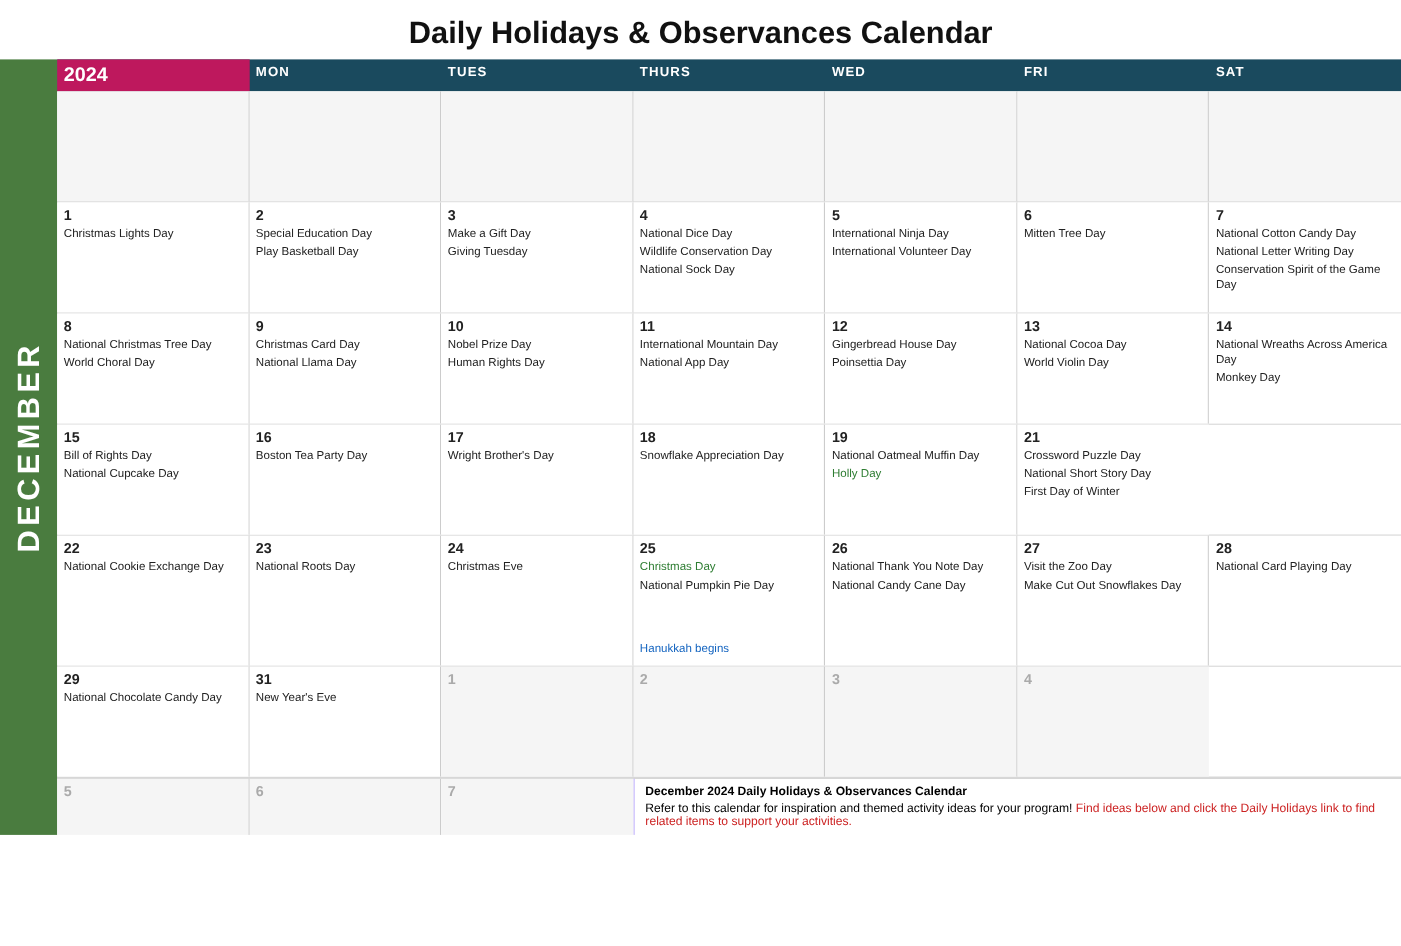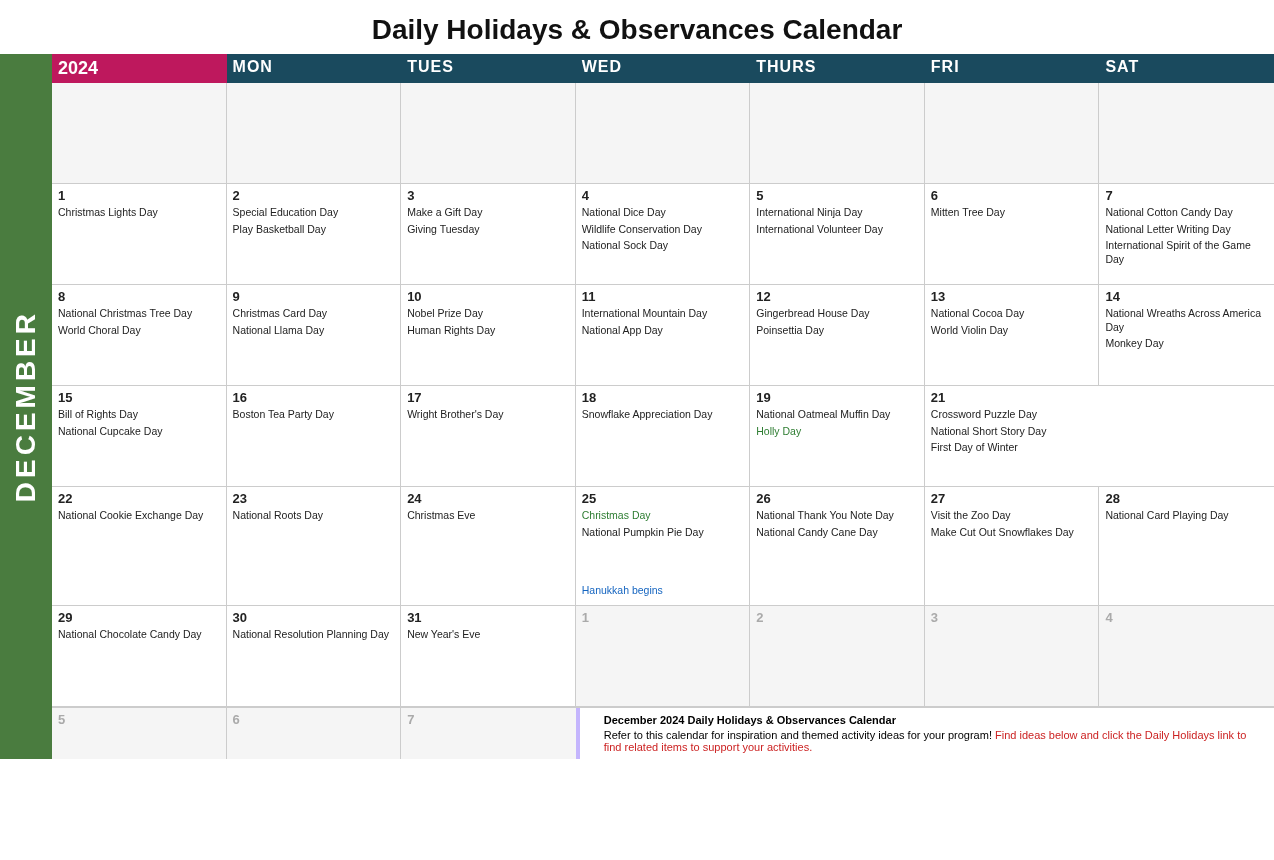"MON" .cal-header-cell { font-size: 16px -> 12px }
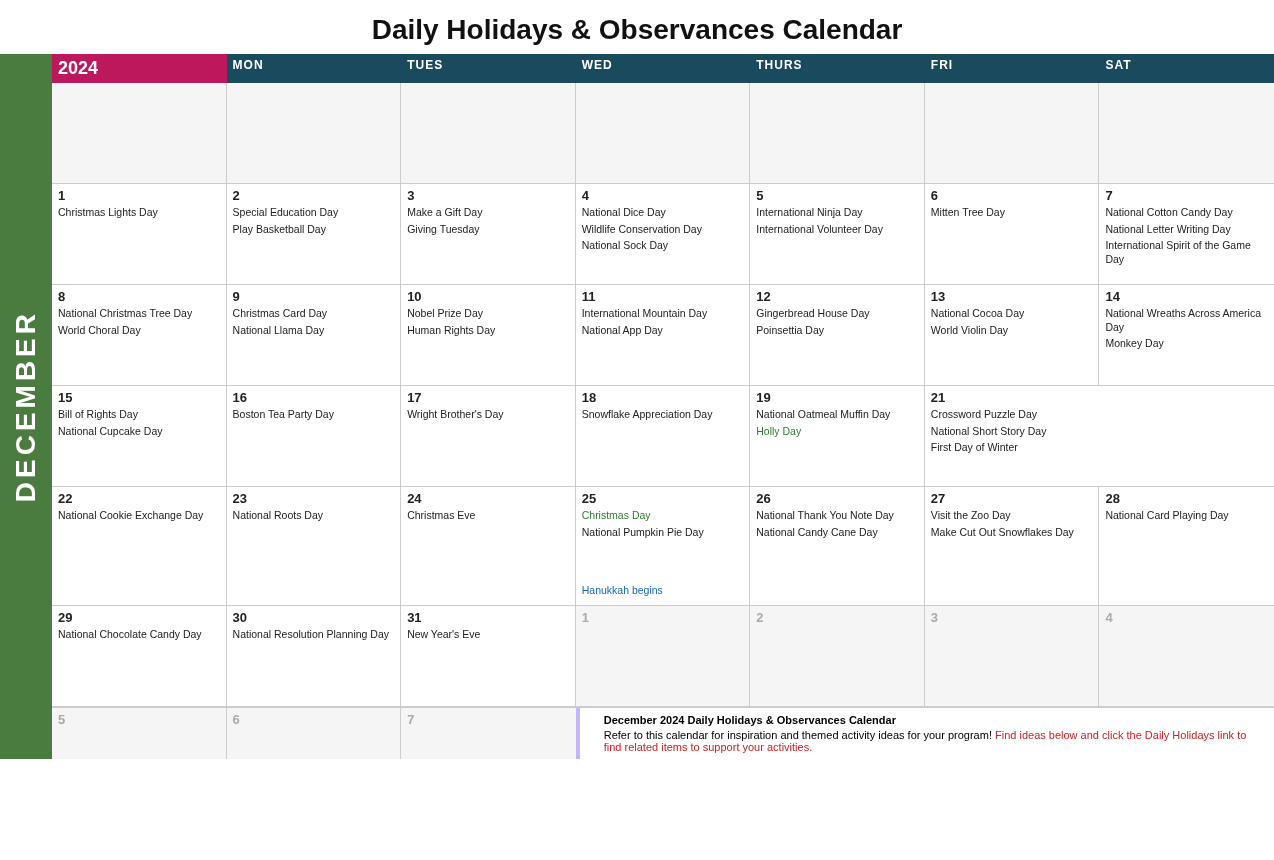"WED" div.cal-header-cell { order: before "THURS" -> after "THURS" }
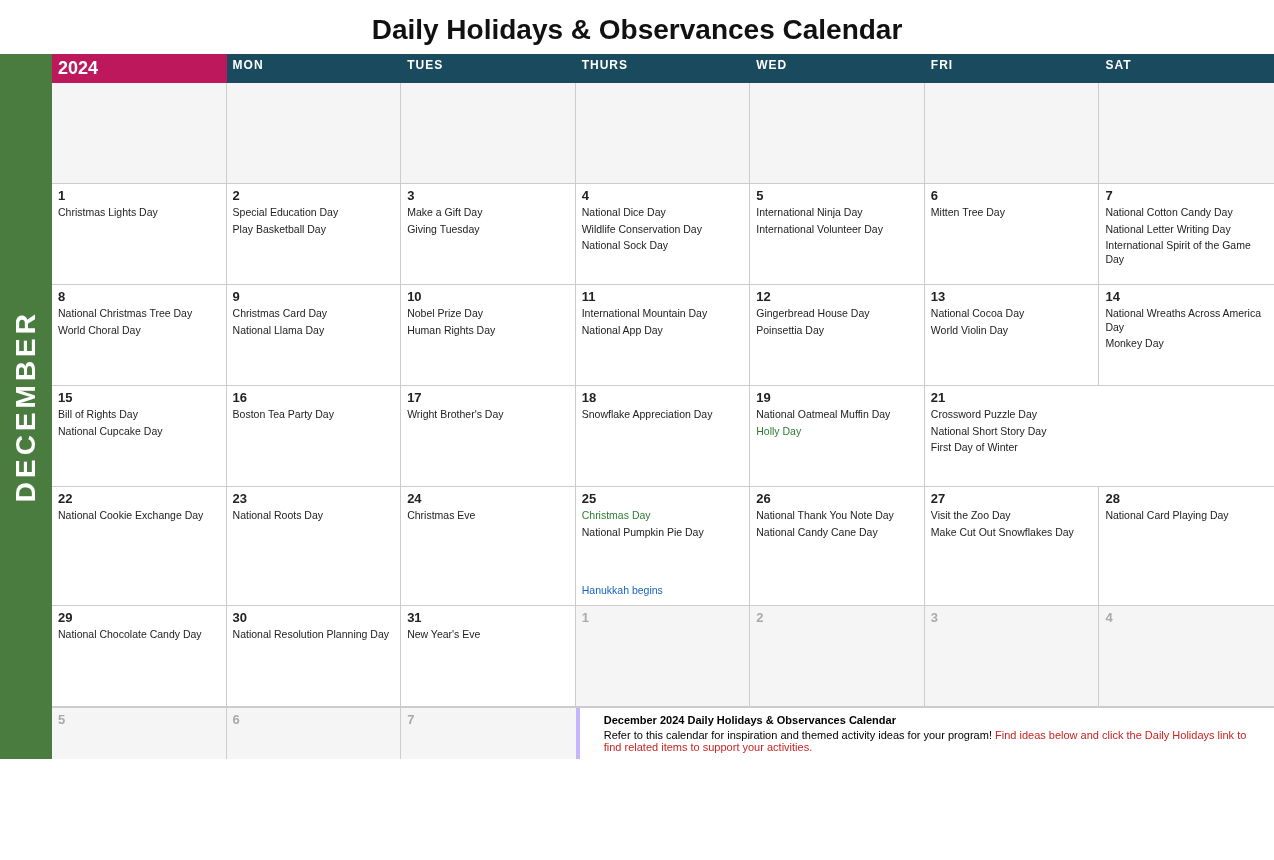"International Spirit of the Game" div.holiday { text: International -> Conservation }
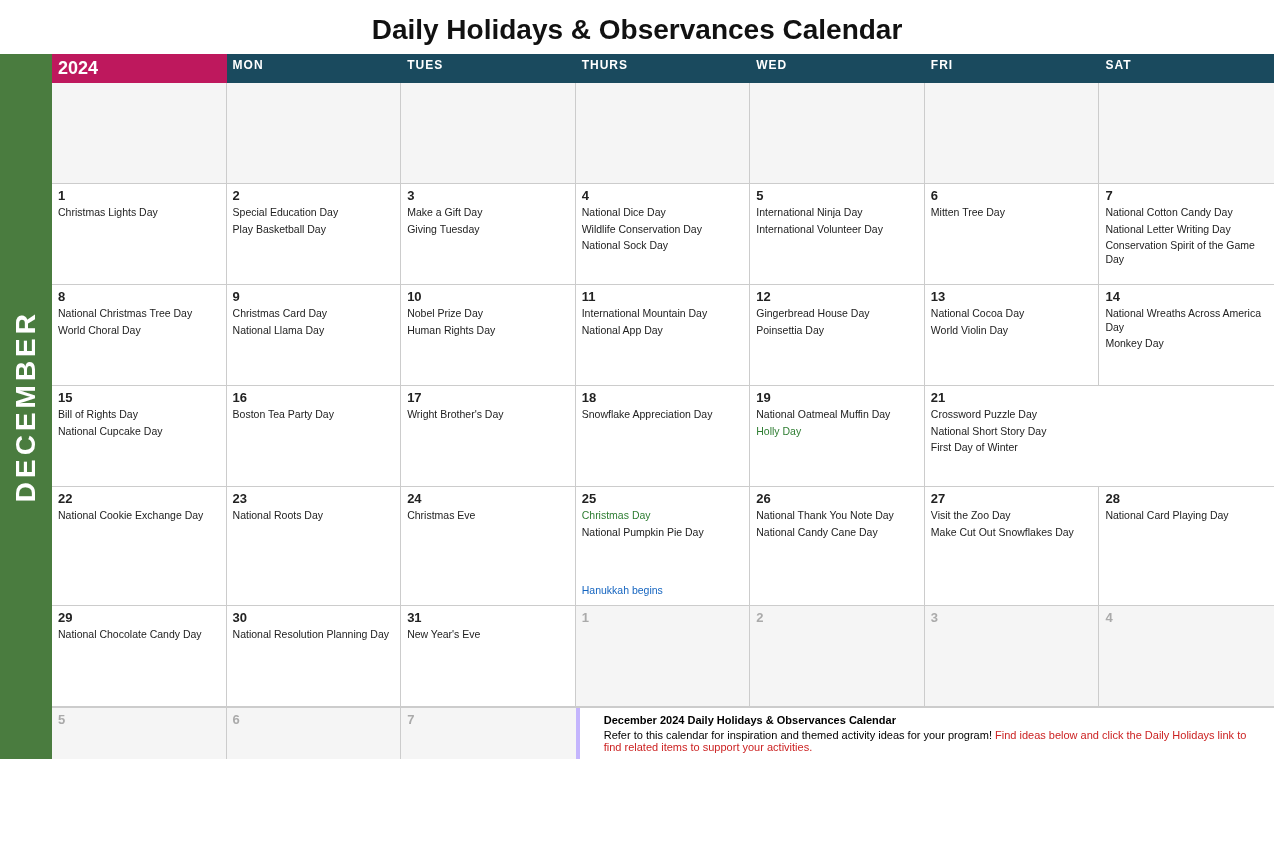"30" div.cal-cell { html: <div> <div>30</div> <div>National Resolution Planning Day</div> </div> -> none }
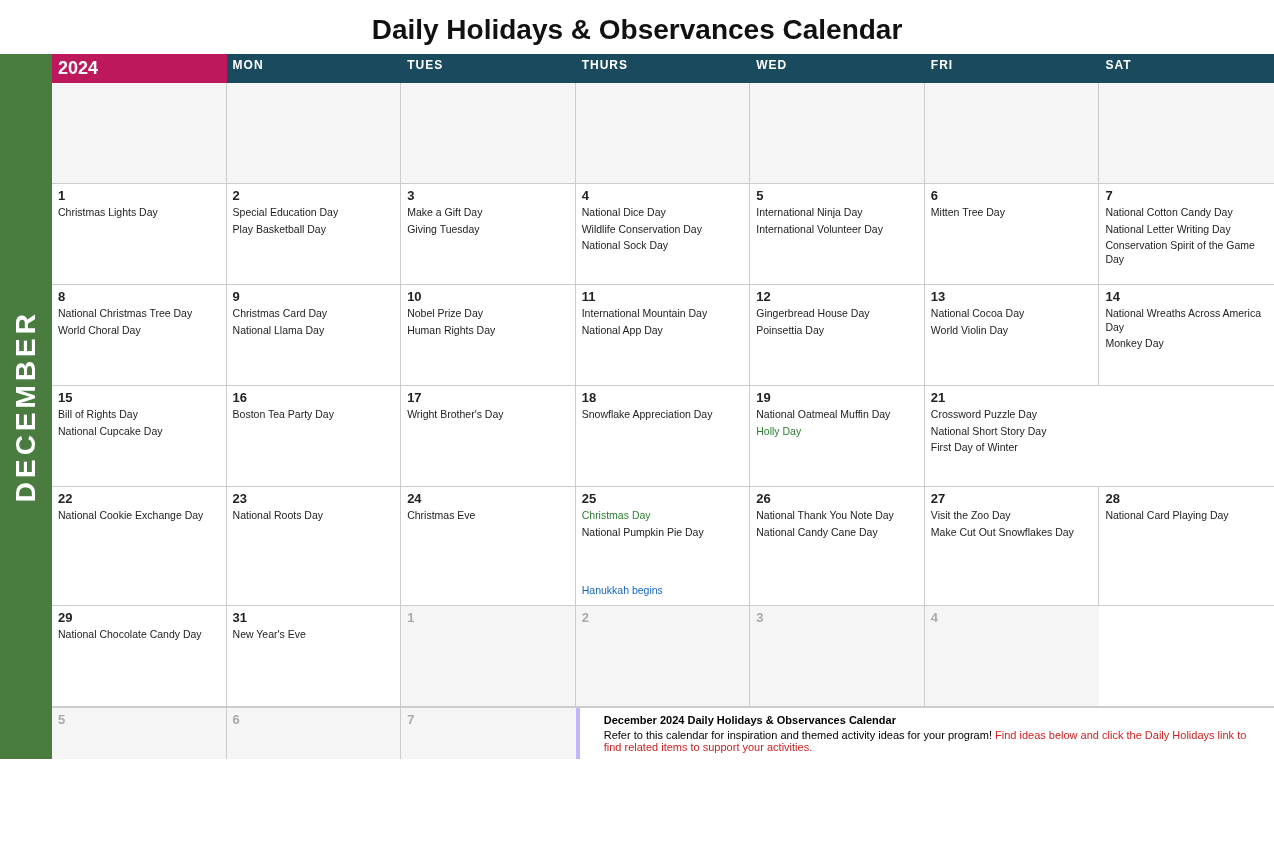"December 2024 Daily Holidays &" div { border-left: 4px solid #c4b5fd -> 1px solid #c4b5fd; padding: 6px 24px -> 6px 10px }
